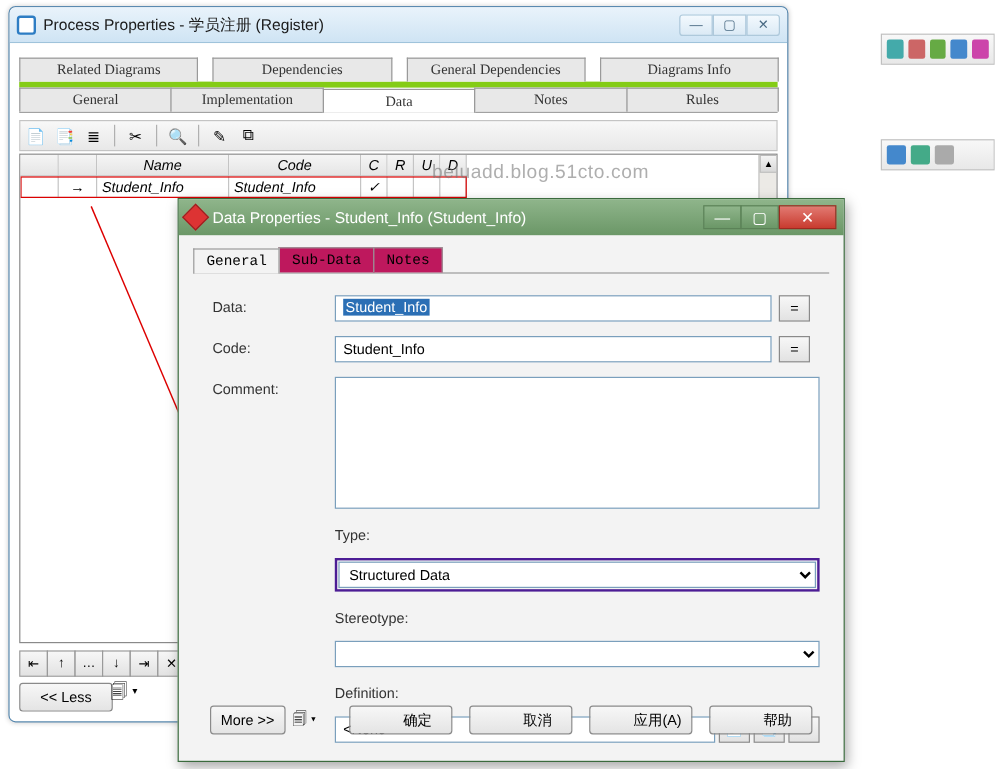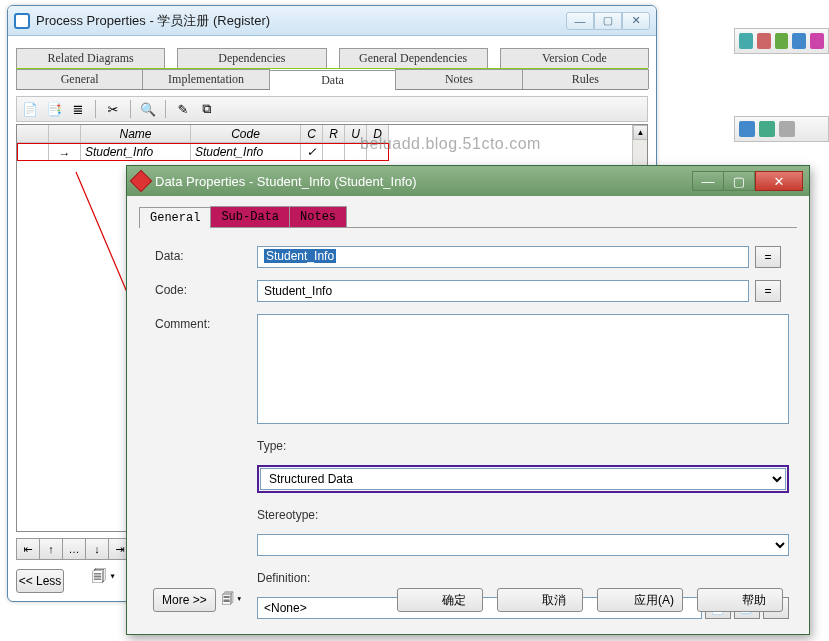"Related Diagrams" .tabrow { border-bottom: 1px solid #84cc16 -> 5px solid #84cc16 }
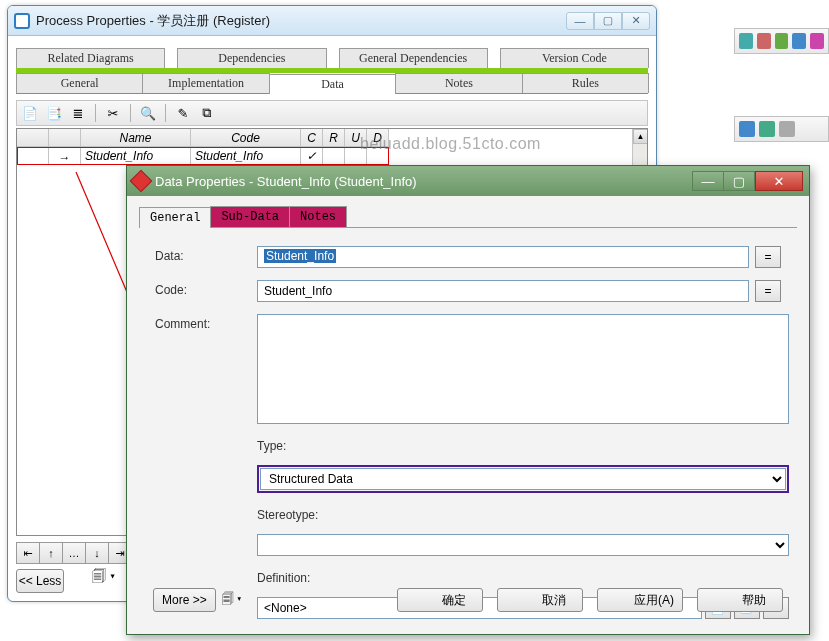"Version Code" div.tab { text: Version Code -> Diagrams Info }
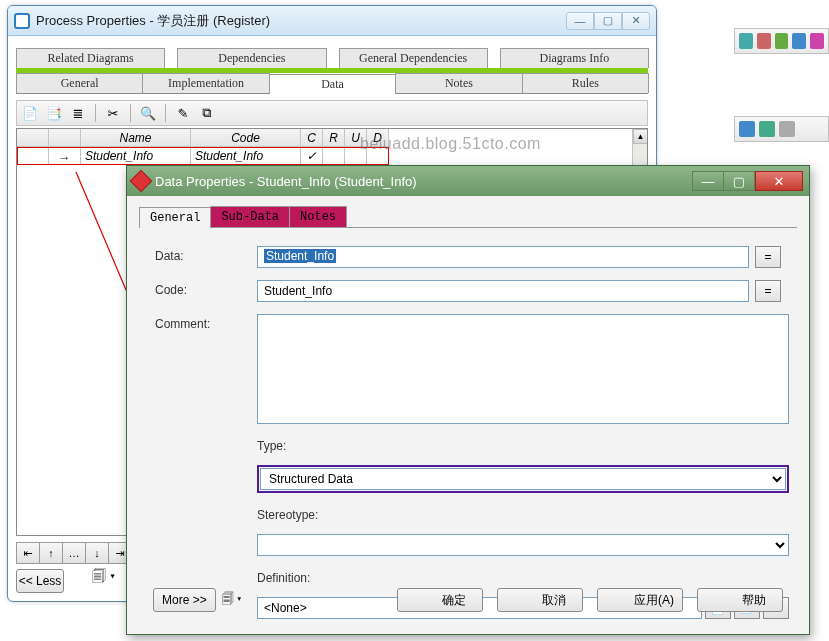"Data Properties - Student_Info" .win2 { left: 126px -> 148px; width: 684px -> 556px }
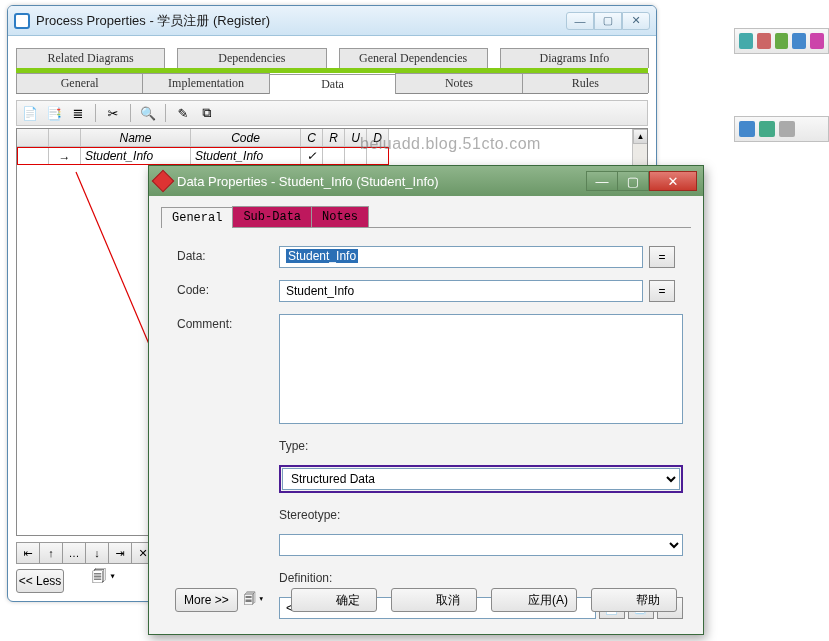"<< Less" .less-btn { width: 48px -> 78px }
